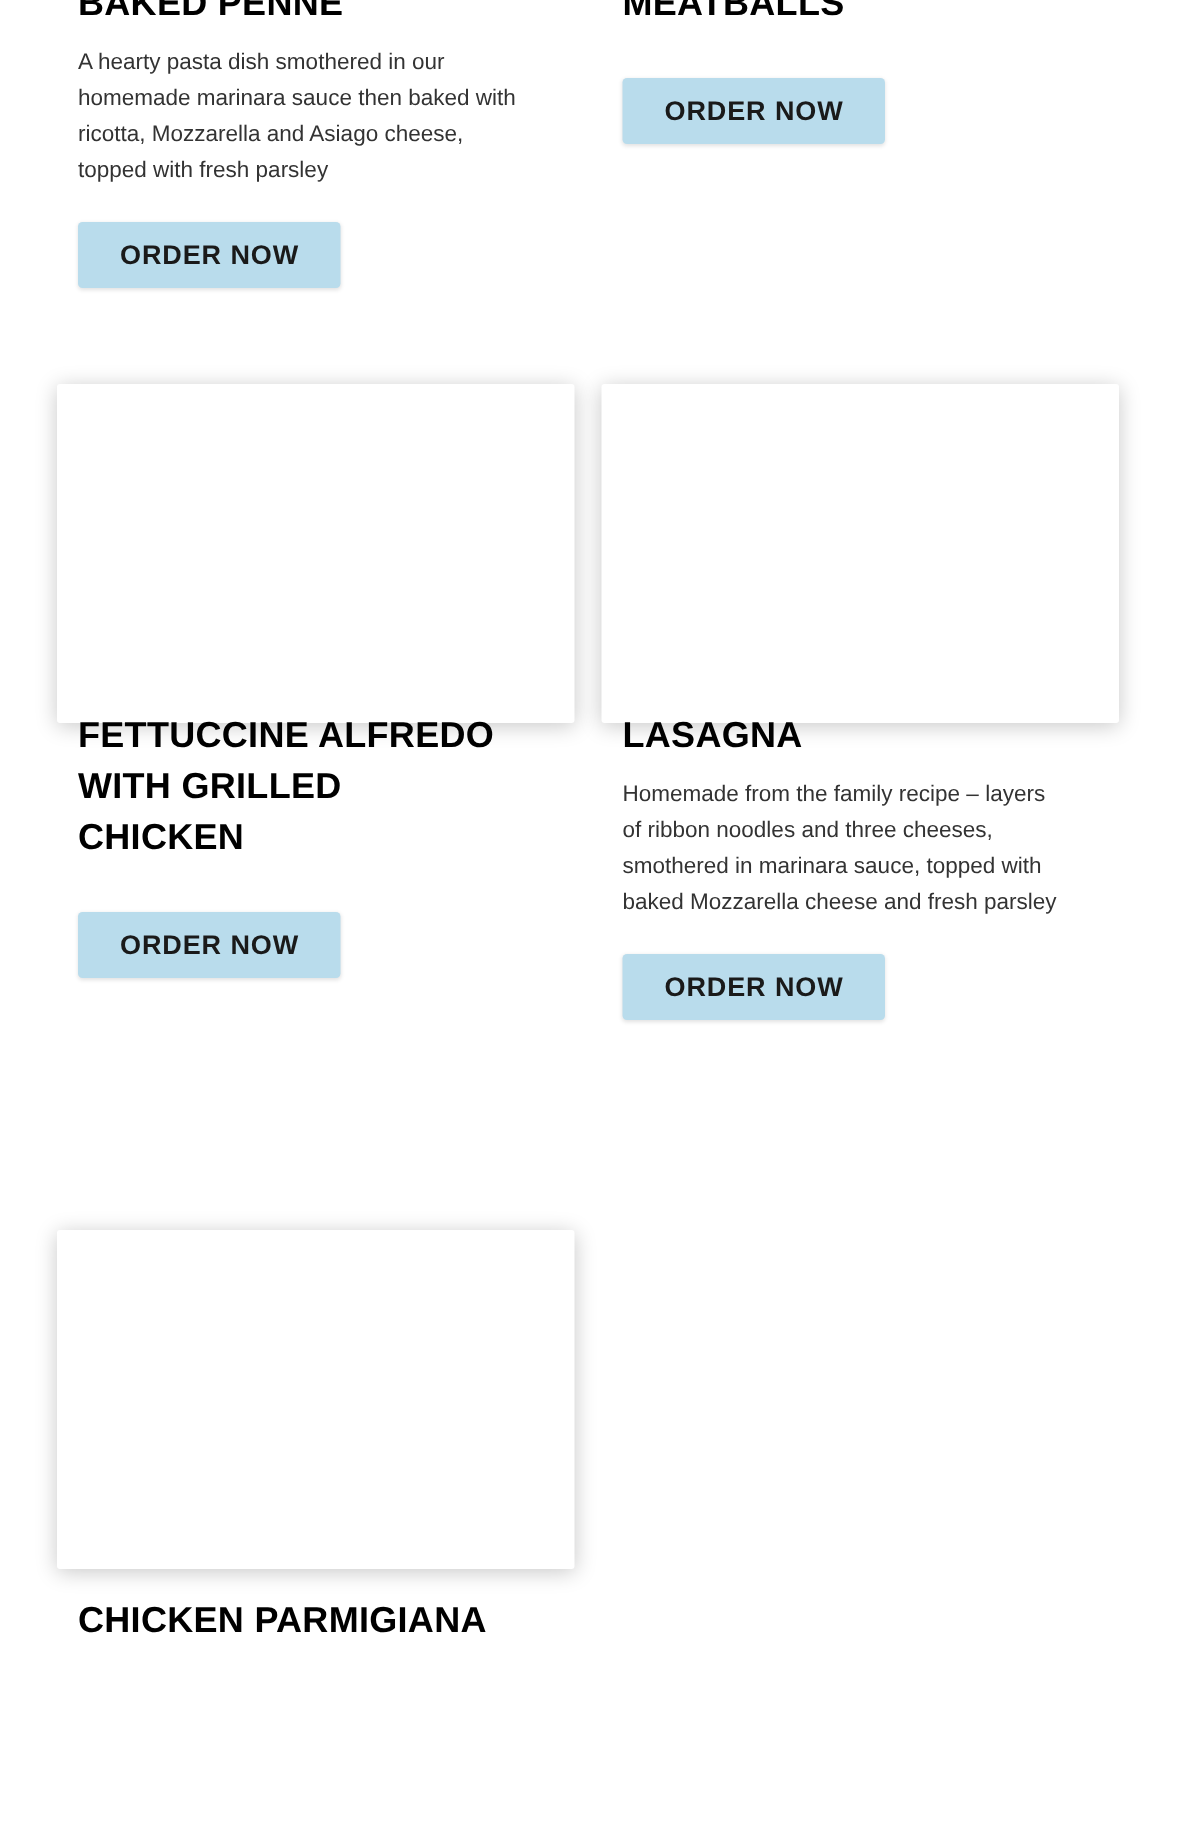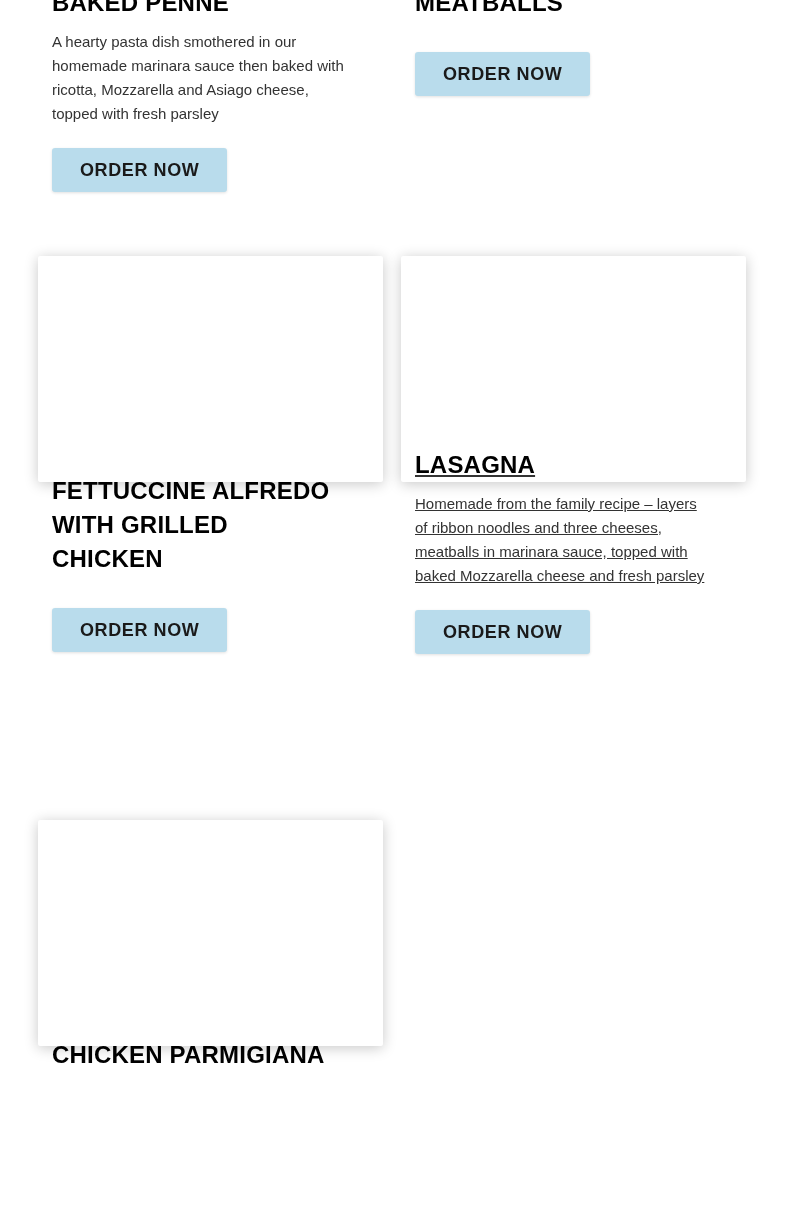"LASAGNA" div.menu-item { text-decoration: underline -> none; top: 448px -> 474px }
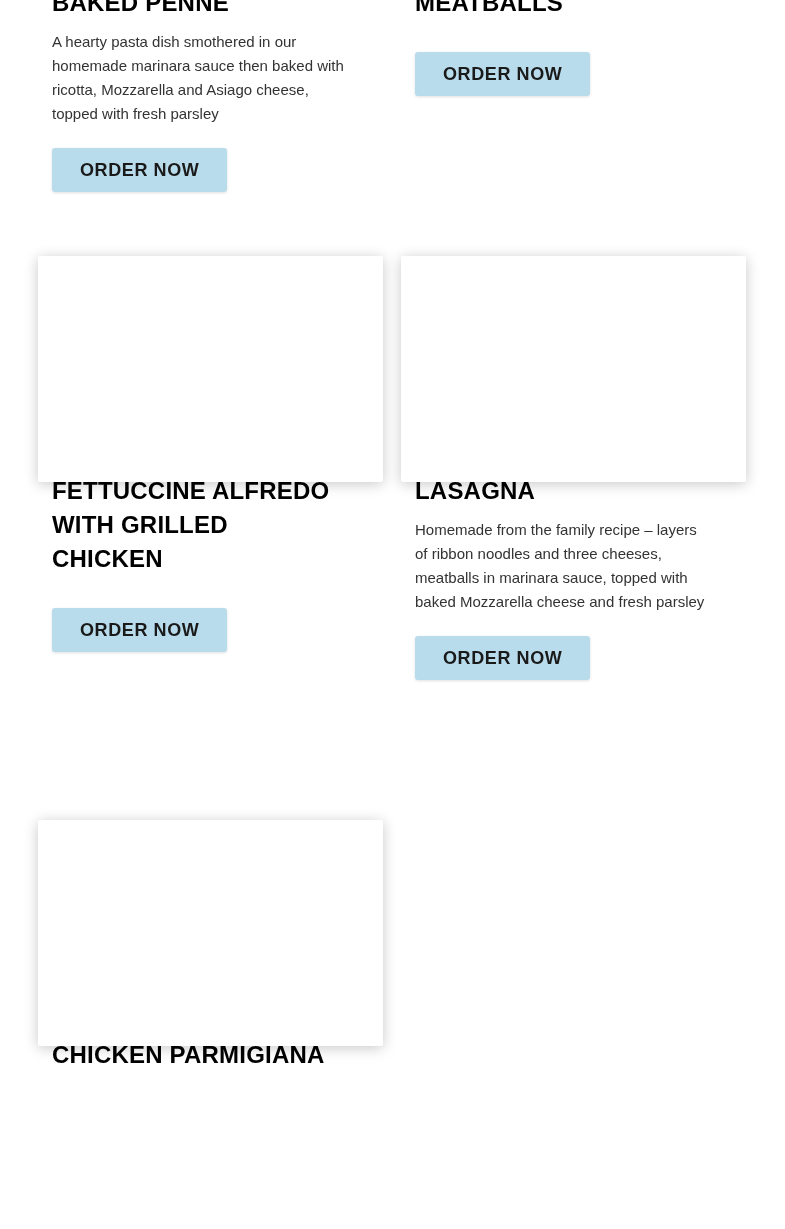"Homemade from the family recipe" p.item-desc { text: meatballs -> smothered }
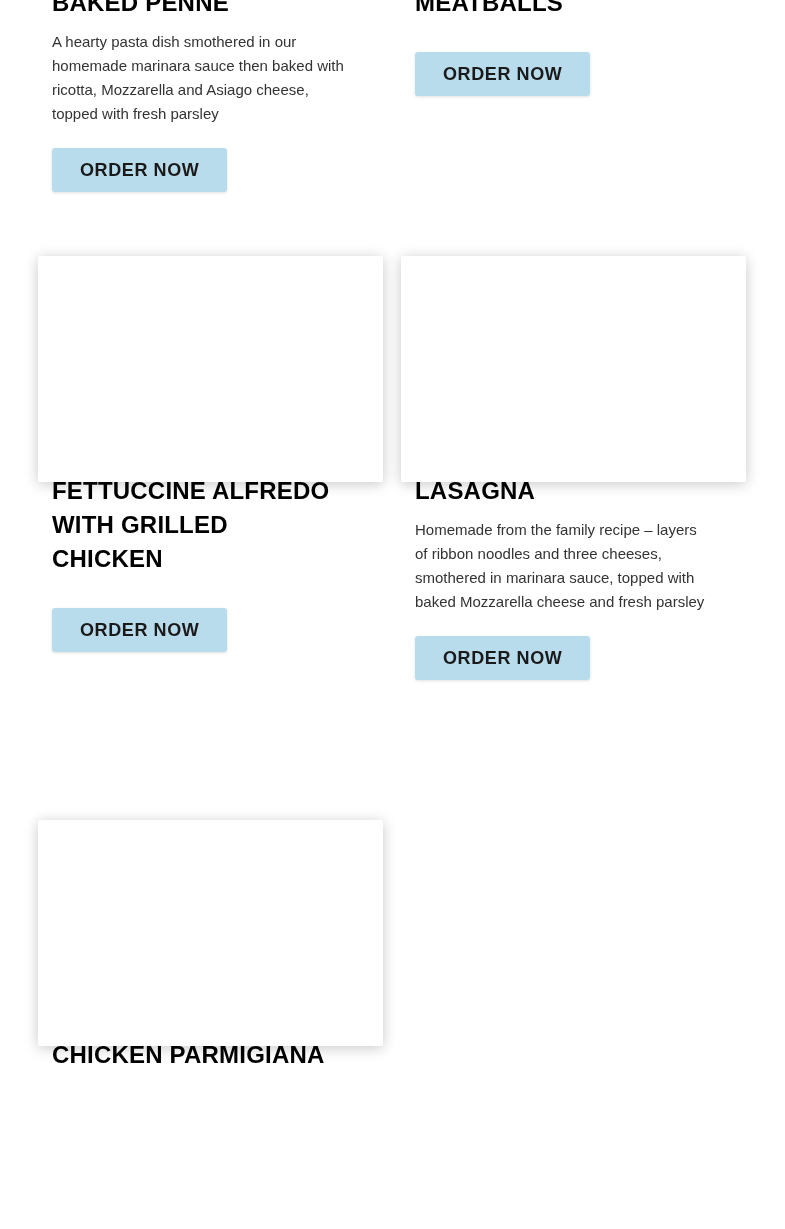"CHICKEN PARMIGIANA" div.menu-item { top: 1038px -> 1064px }
